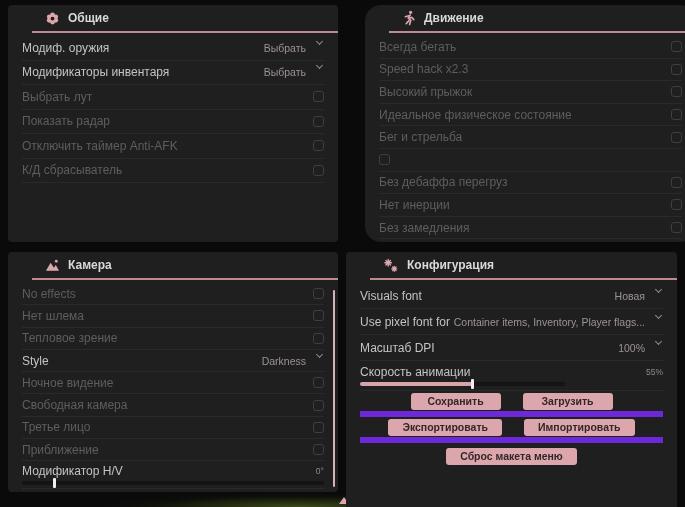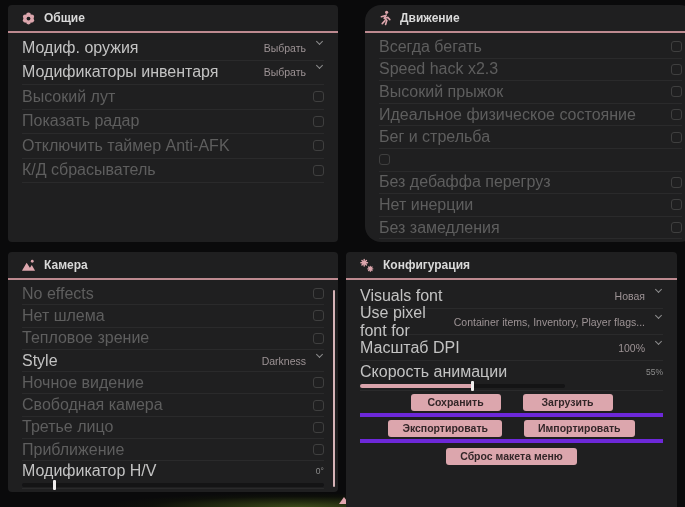"Общие" .panel-header { margin-left: none -> 24px }
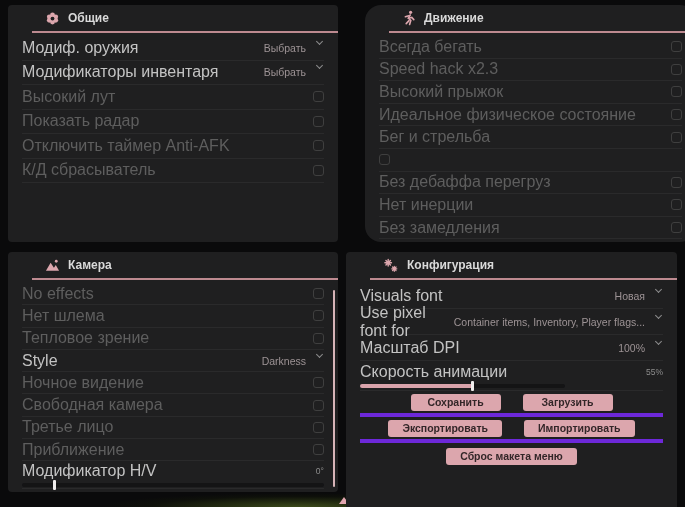"Модиф. оружия" .lbl { font-size: 16px -> 12px }
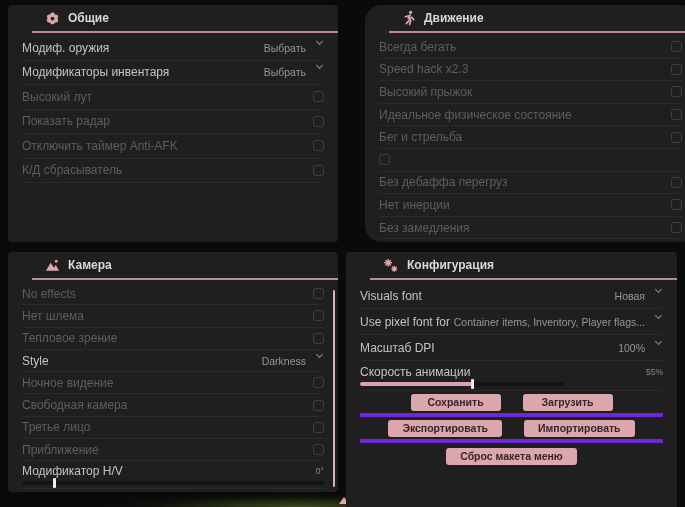"Высокий лут" span.lbl { text: Высокий -> Выбрать }
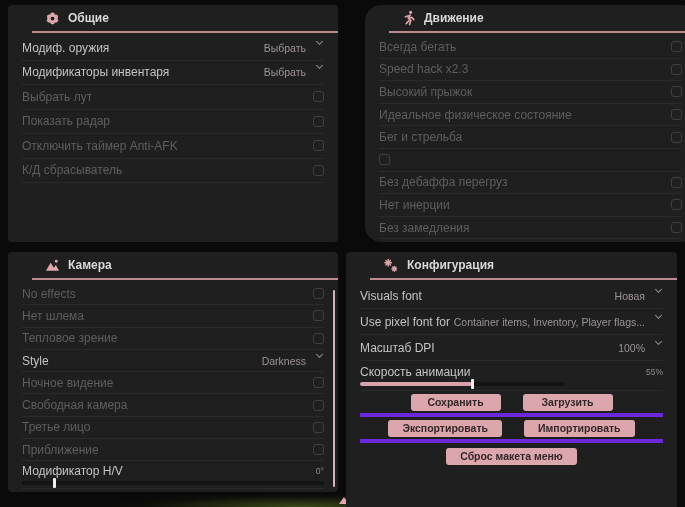"Сохранить" .btn-row { border-bottom: 4px solid #6d28d9 -> 6px solid #6d28d9 }
